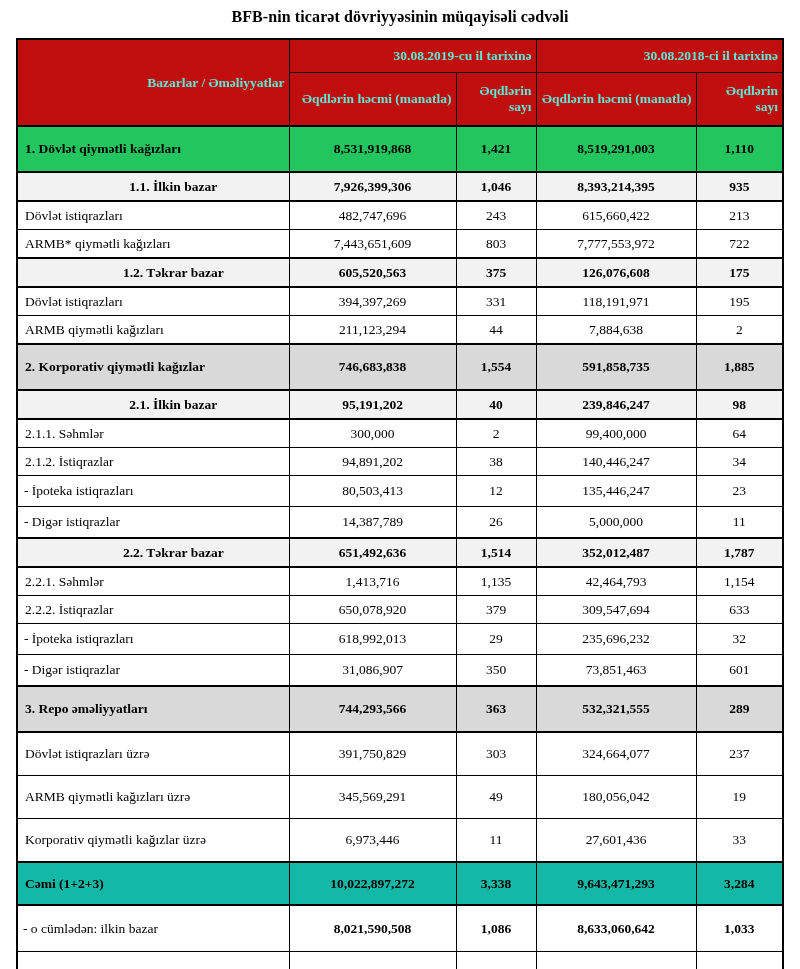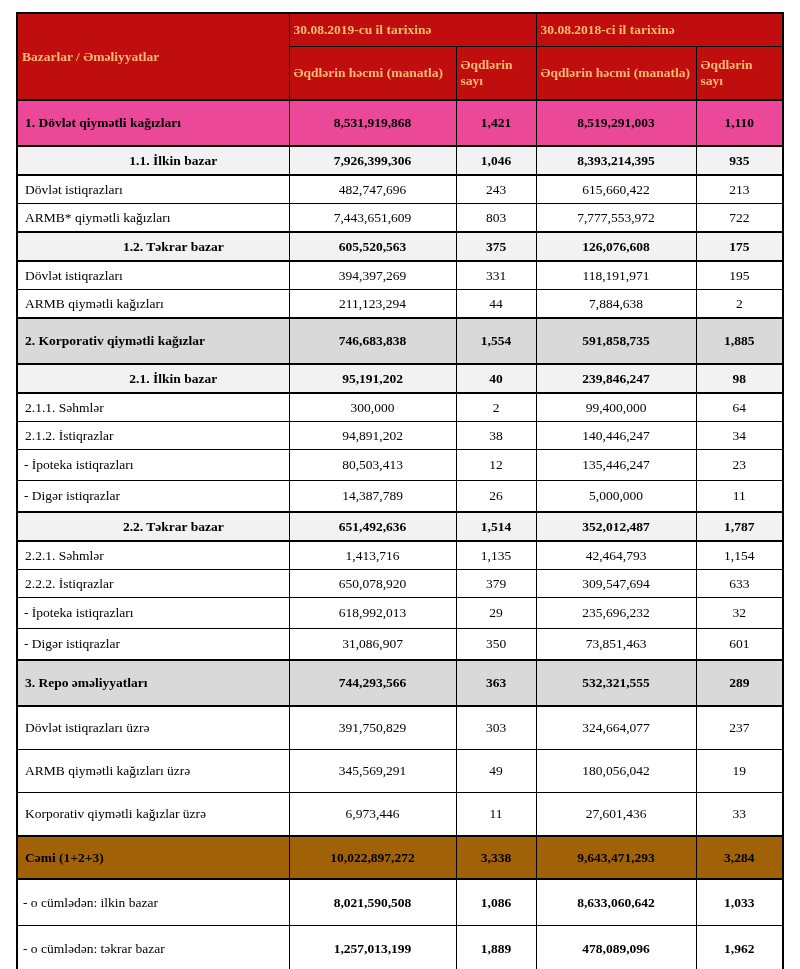"BFB-nin ticarət dövriyyəsinin müqayisəli" h1.title { html: none -> <h1>BFB-nin ticarət dövriyyəsinin müqayisəli cədvəli</h1> }
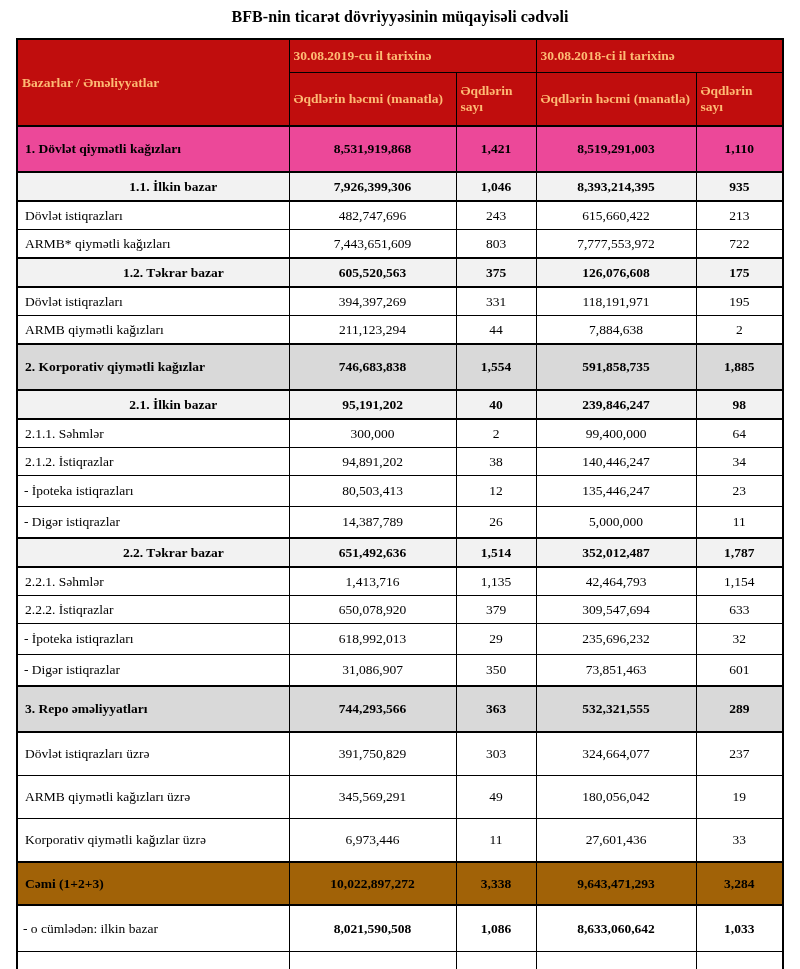"30.08.2019-cu il tarixinə" thead th { color: #fdba74 -> #5eead4; text-align: left -> right }
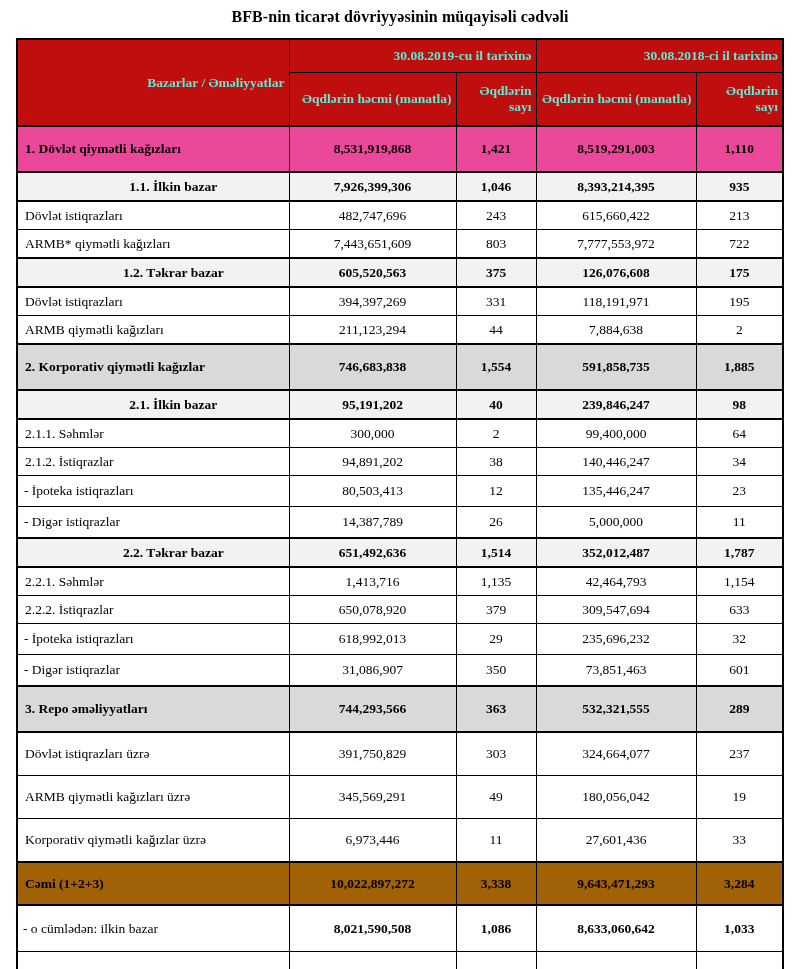"1. Dövlət qiymətli kağızları" .r-section-light td { background: #ec4899 -> #22c55e }
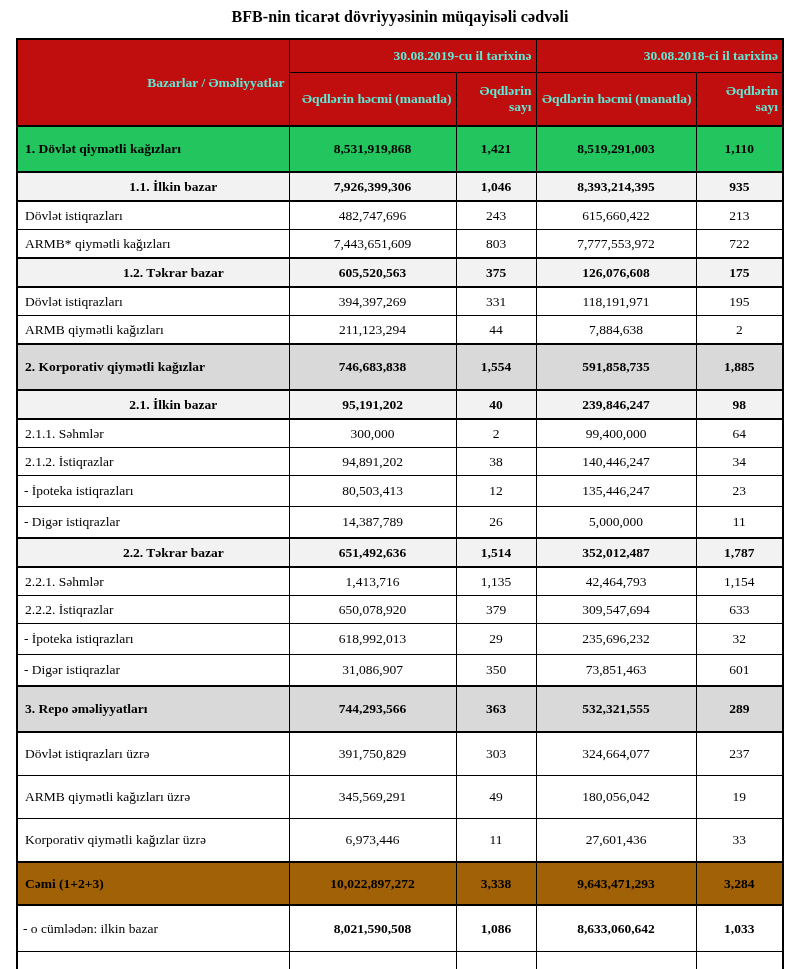"Cəmi (1+2+3)" .r-total td { background: #a16207 -> #14b8a6 }
